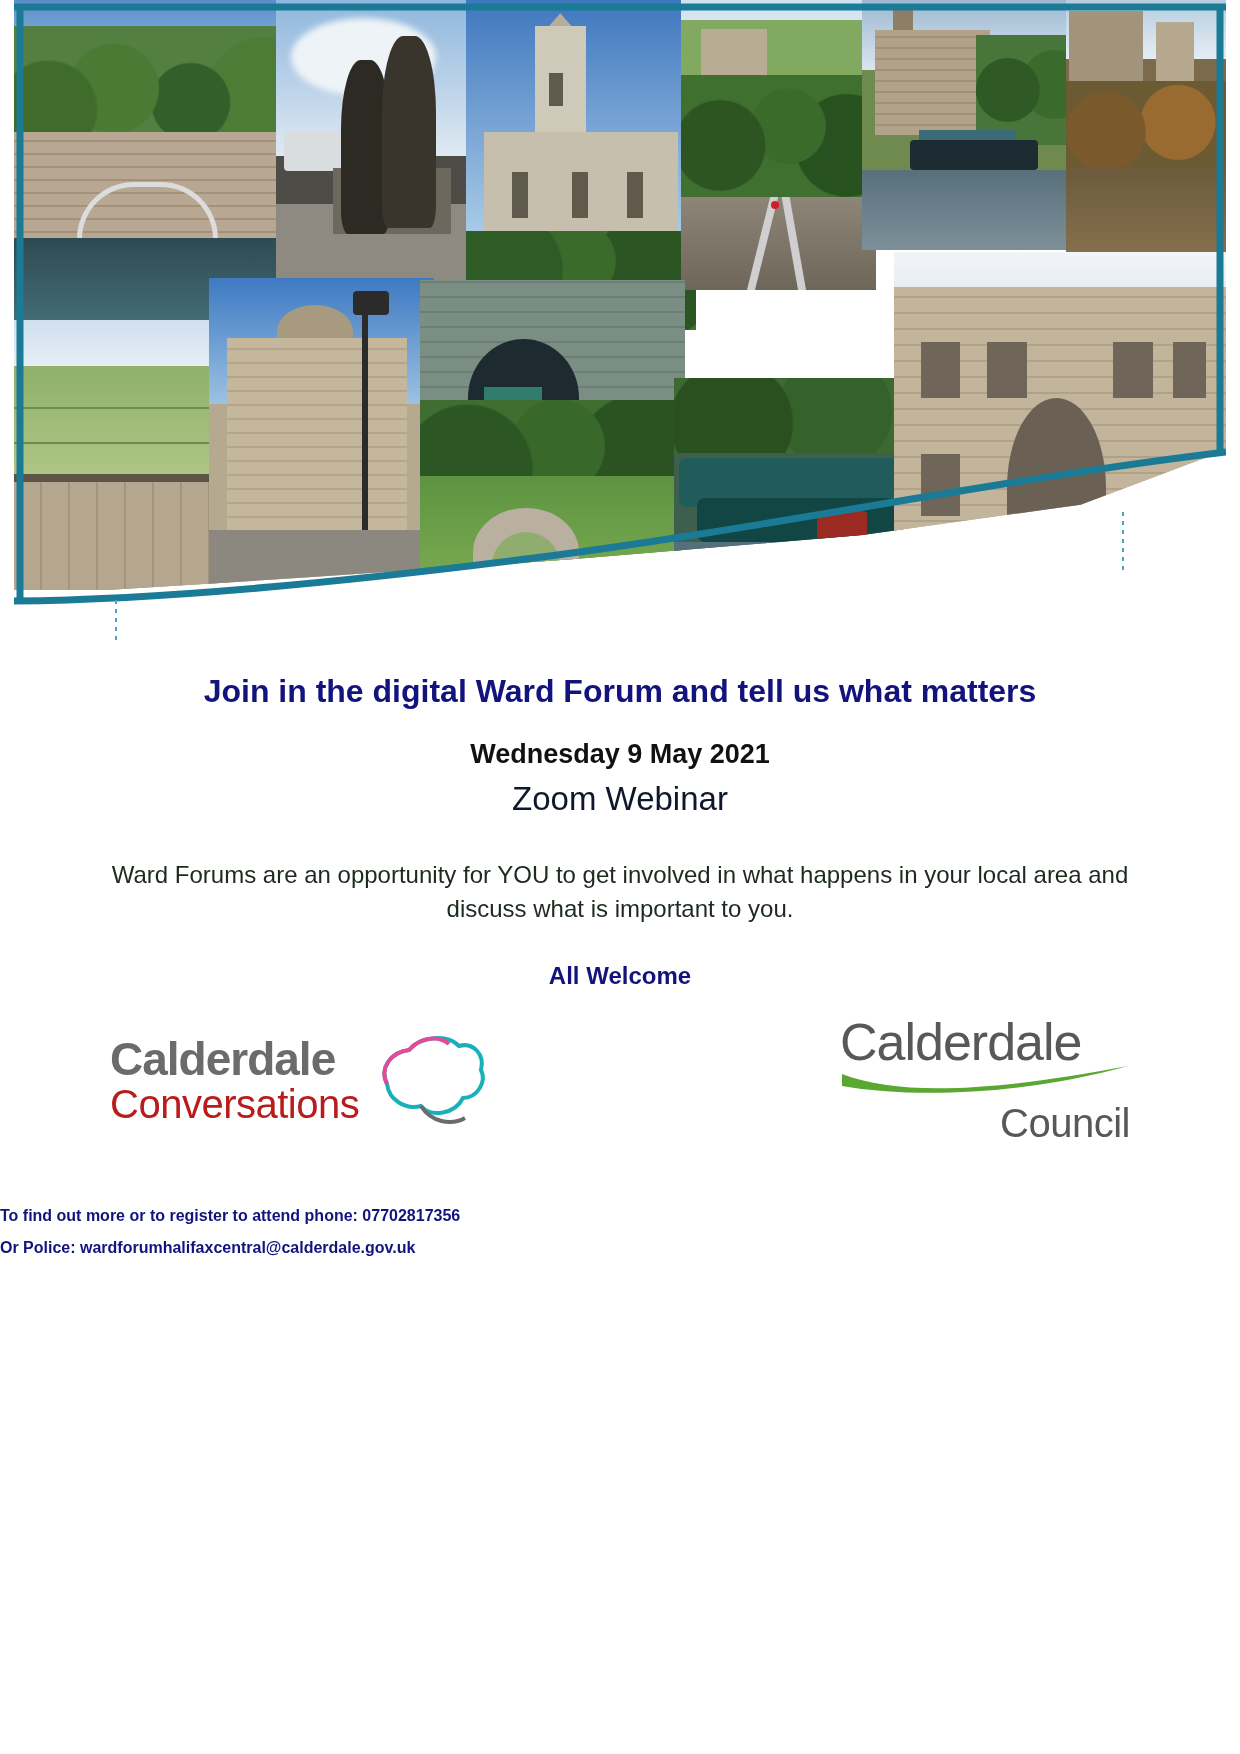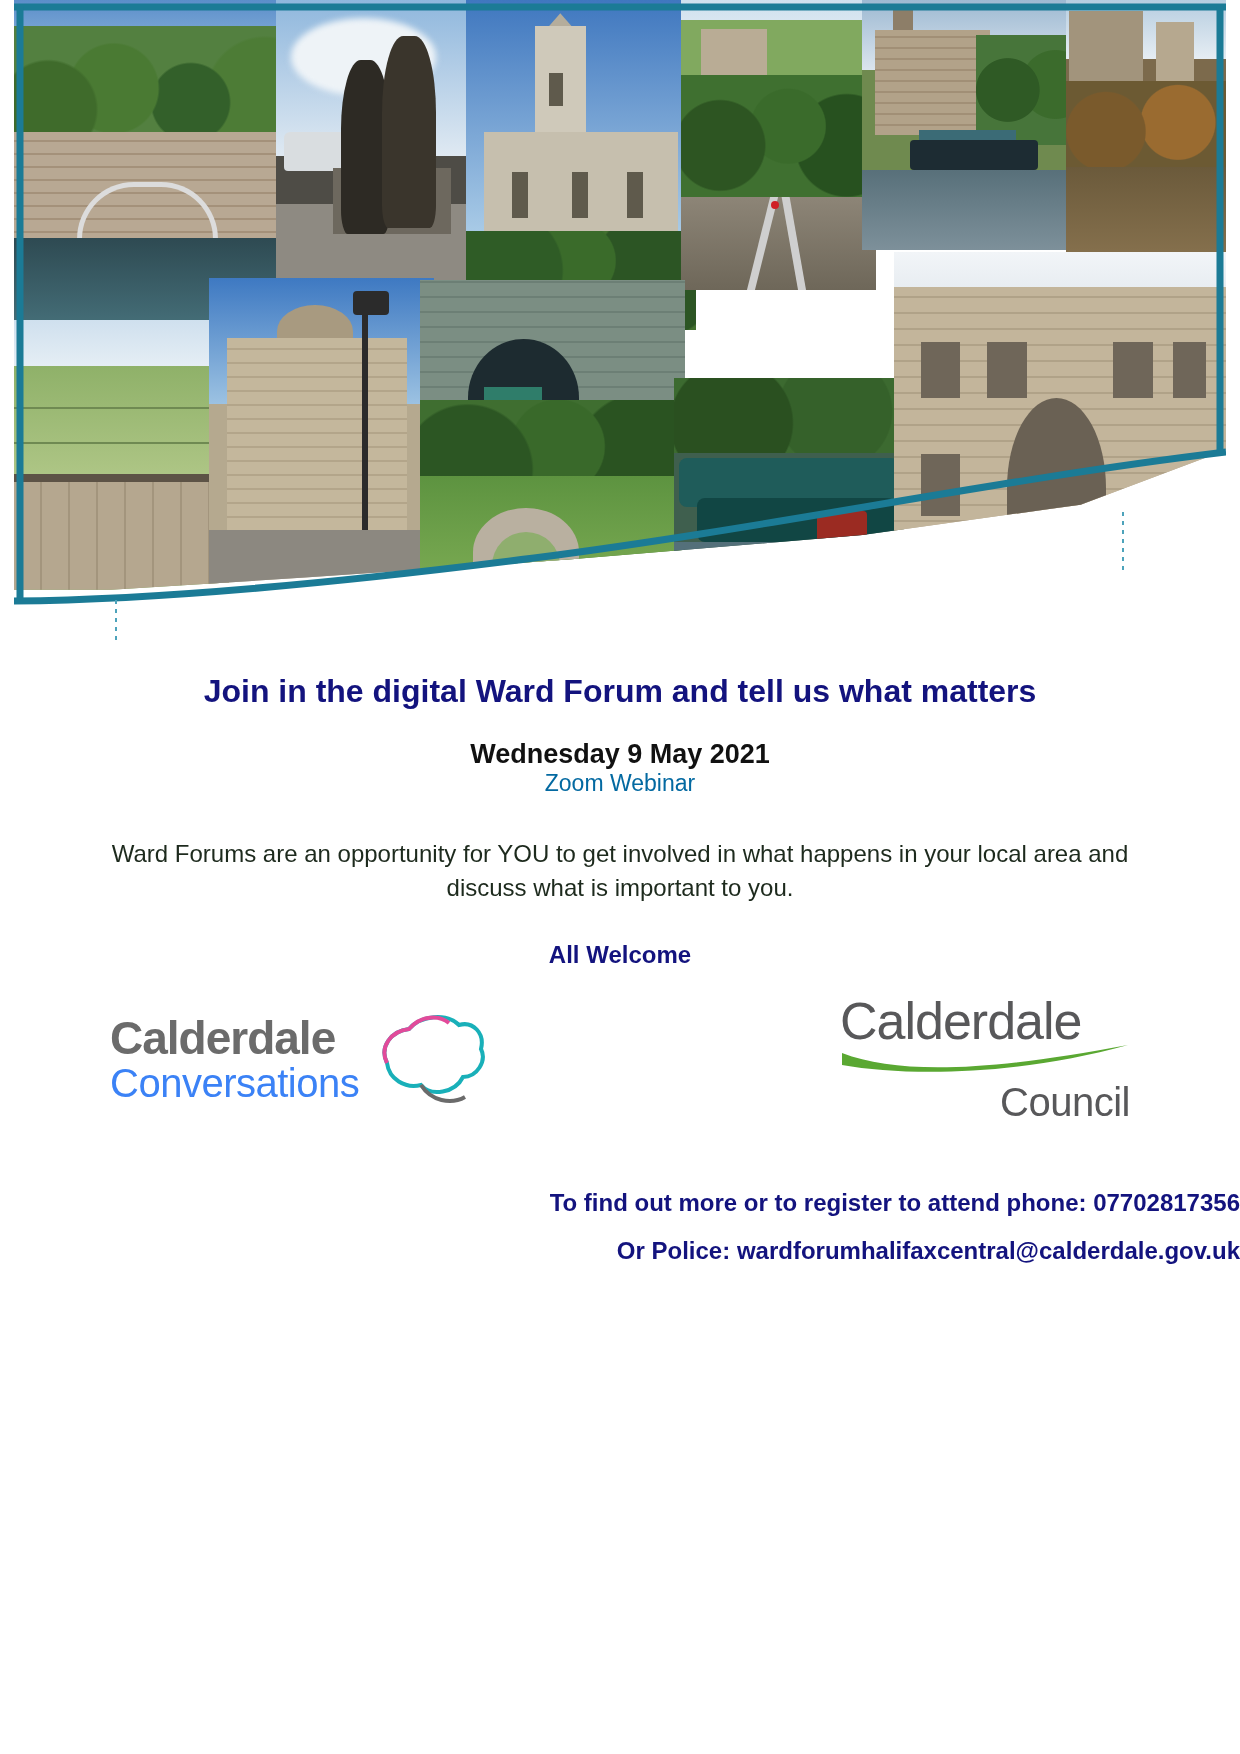"Zoom Webinar" .plain-line { color: #0369a1 -> #0f172a; font-size: 23px -> 33px; margin-top: 0 -> 10px }
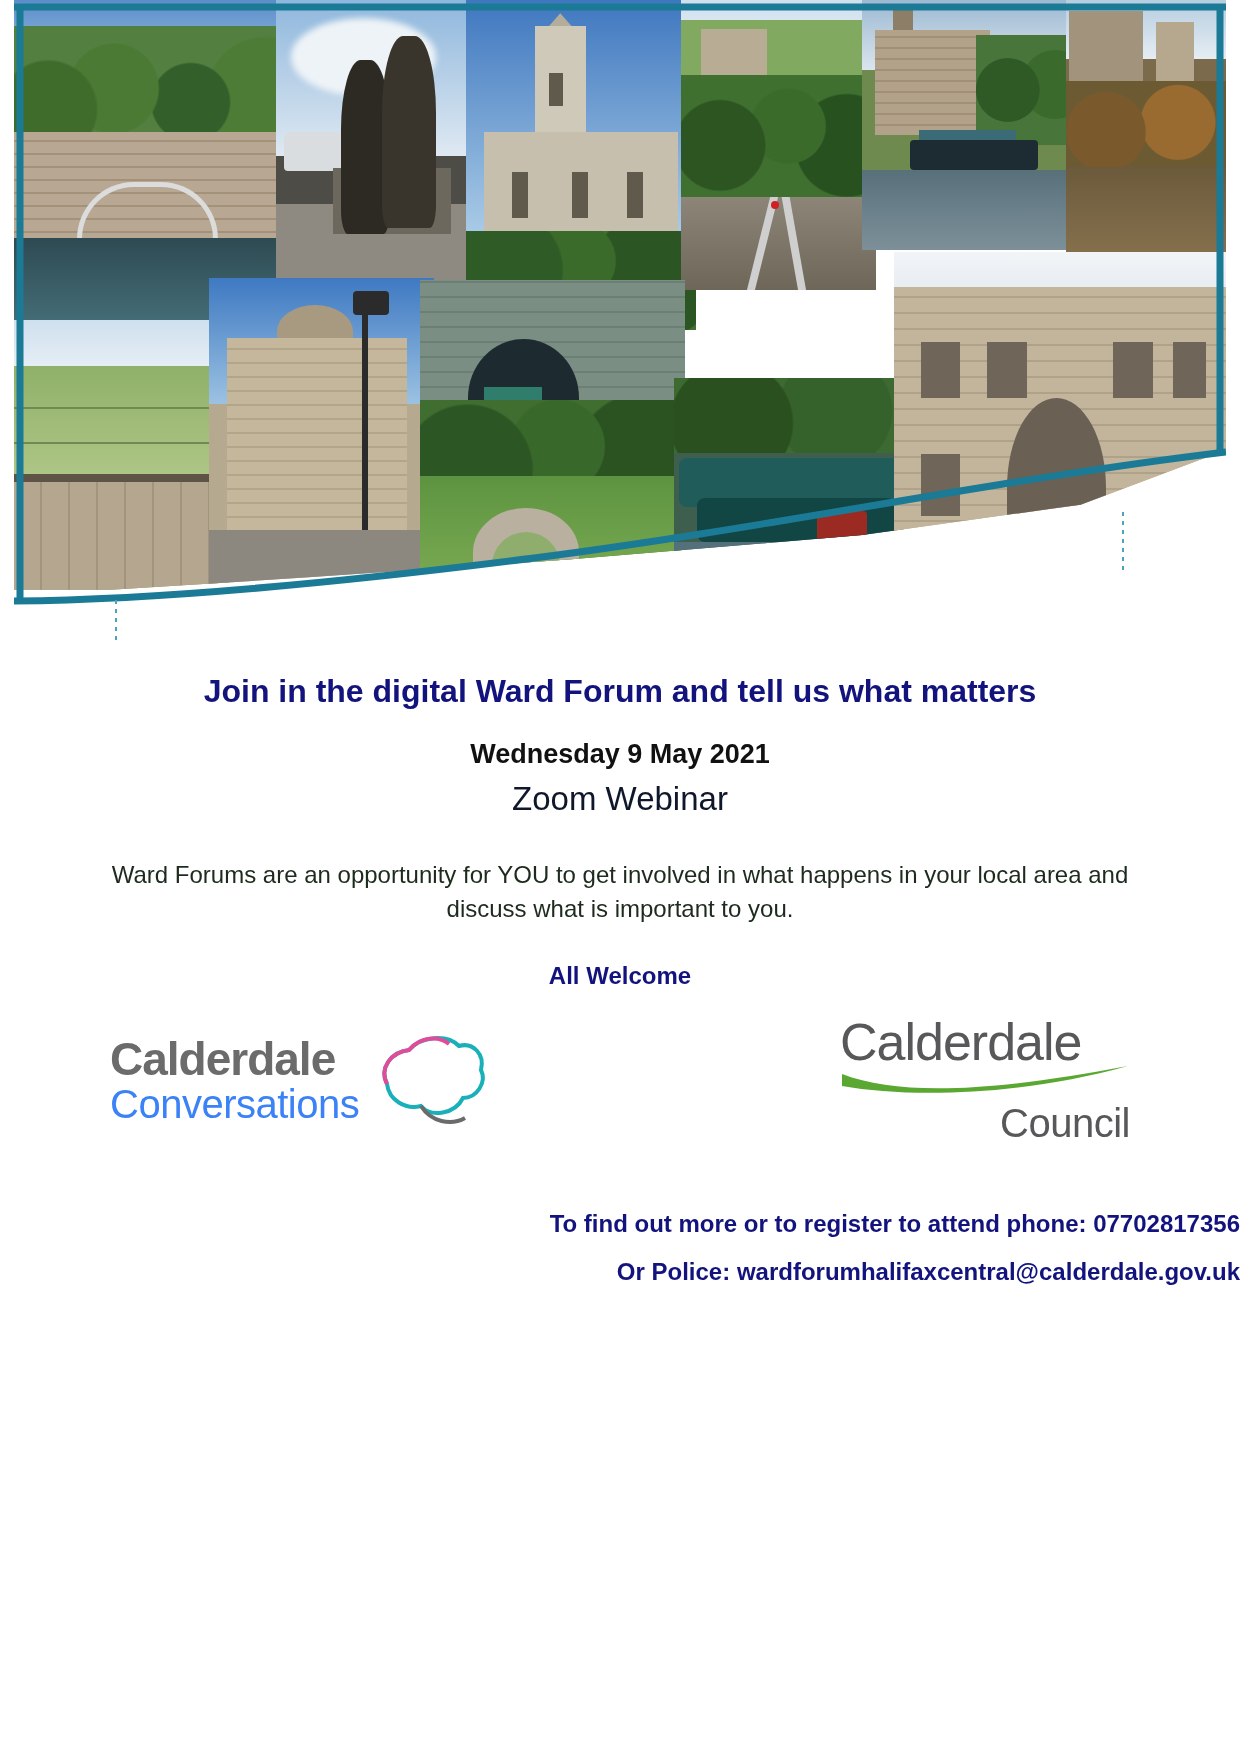"Conversations" .cc-line2 { color: #3b82f6 -> #b91c1c }
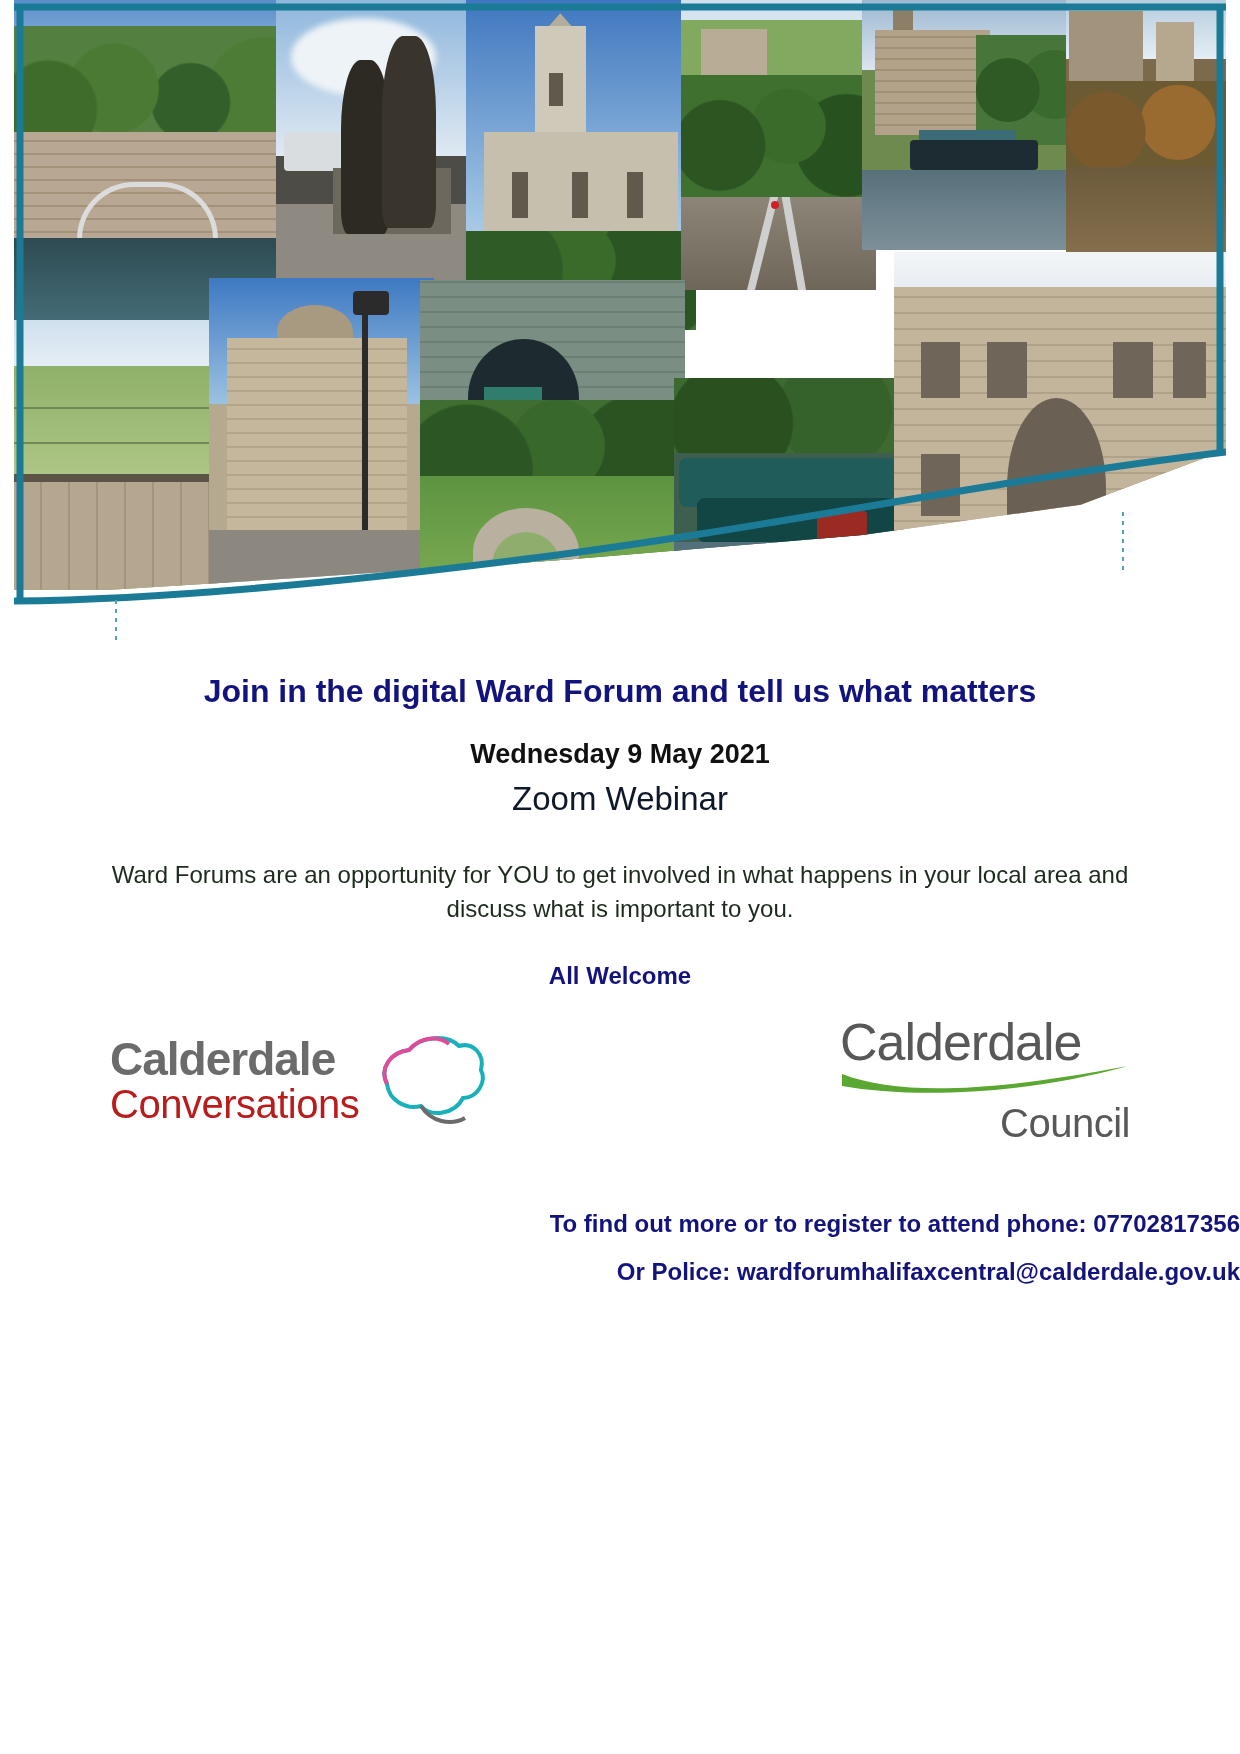"To find out more or" .footer { font-size: 24px -> 16px; text-align: right -> left }
